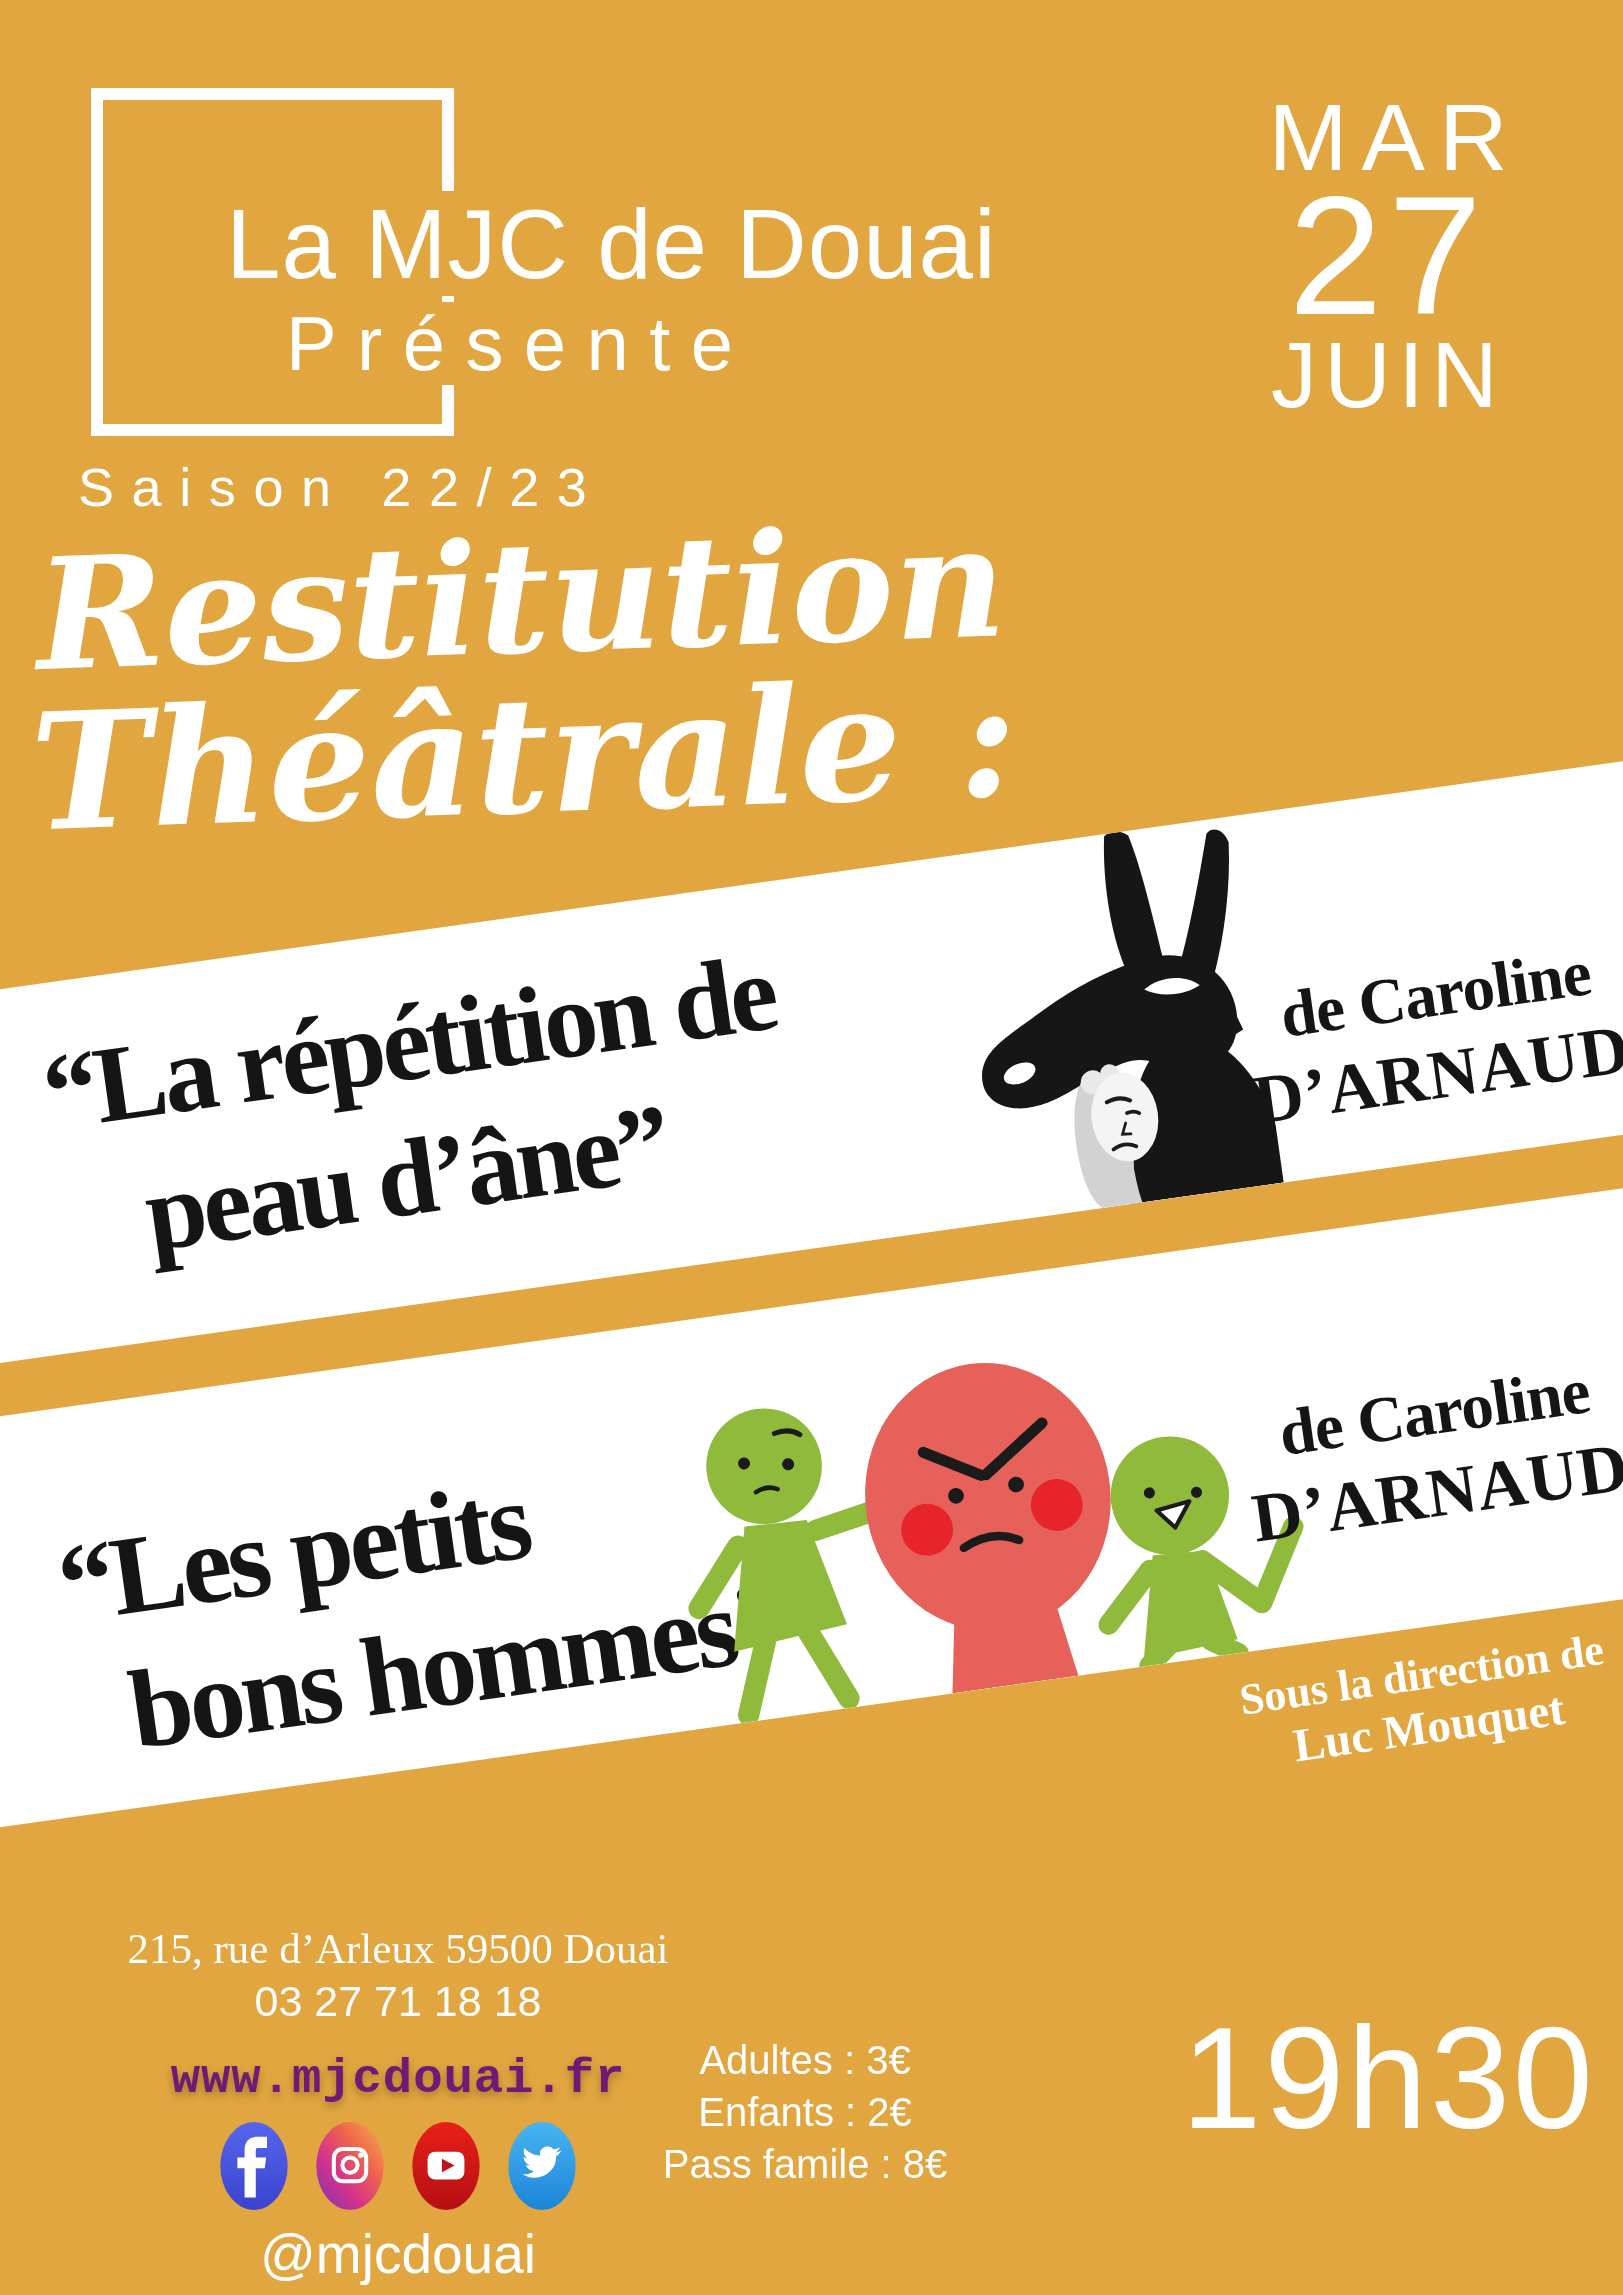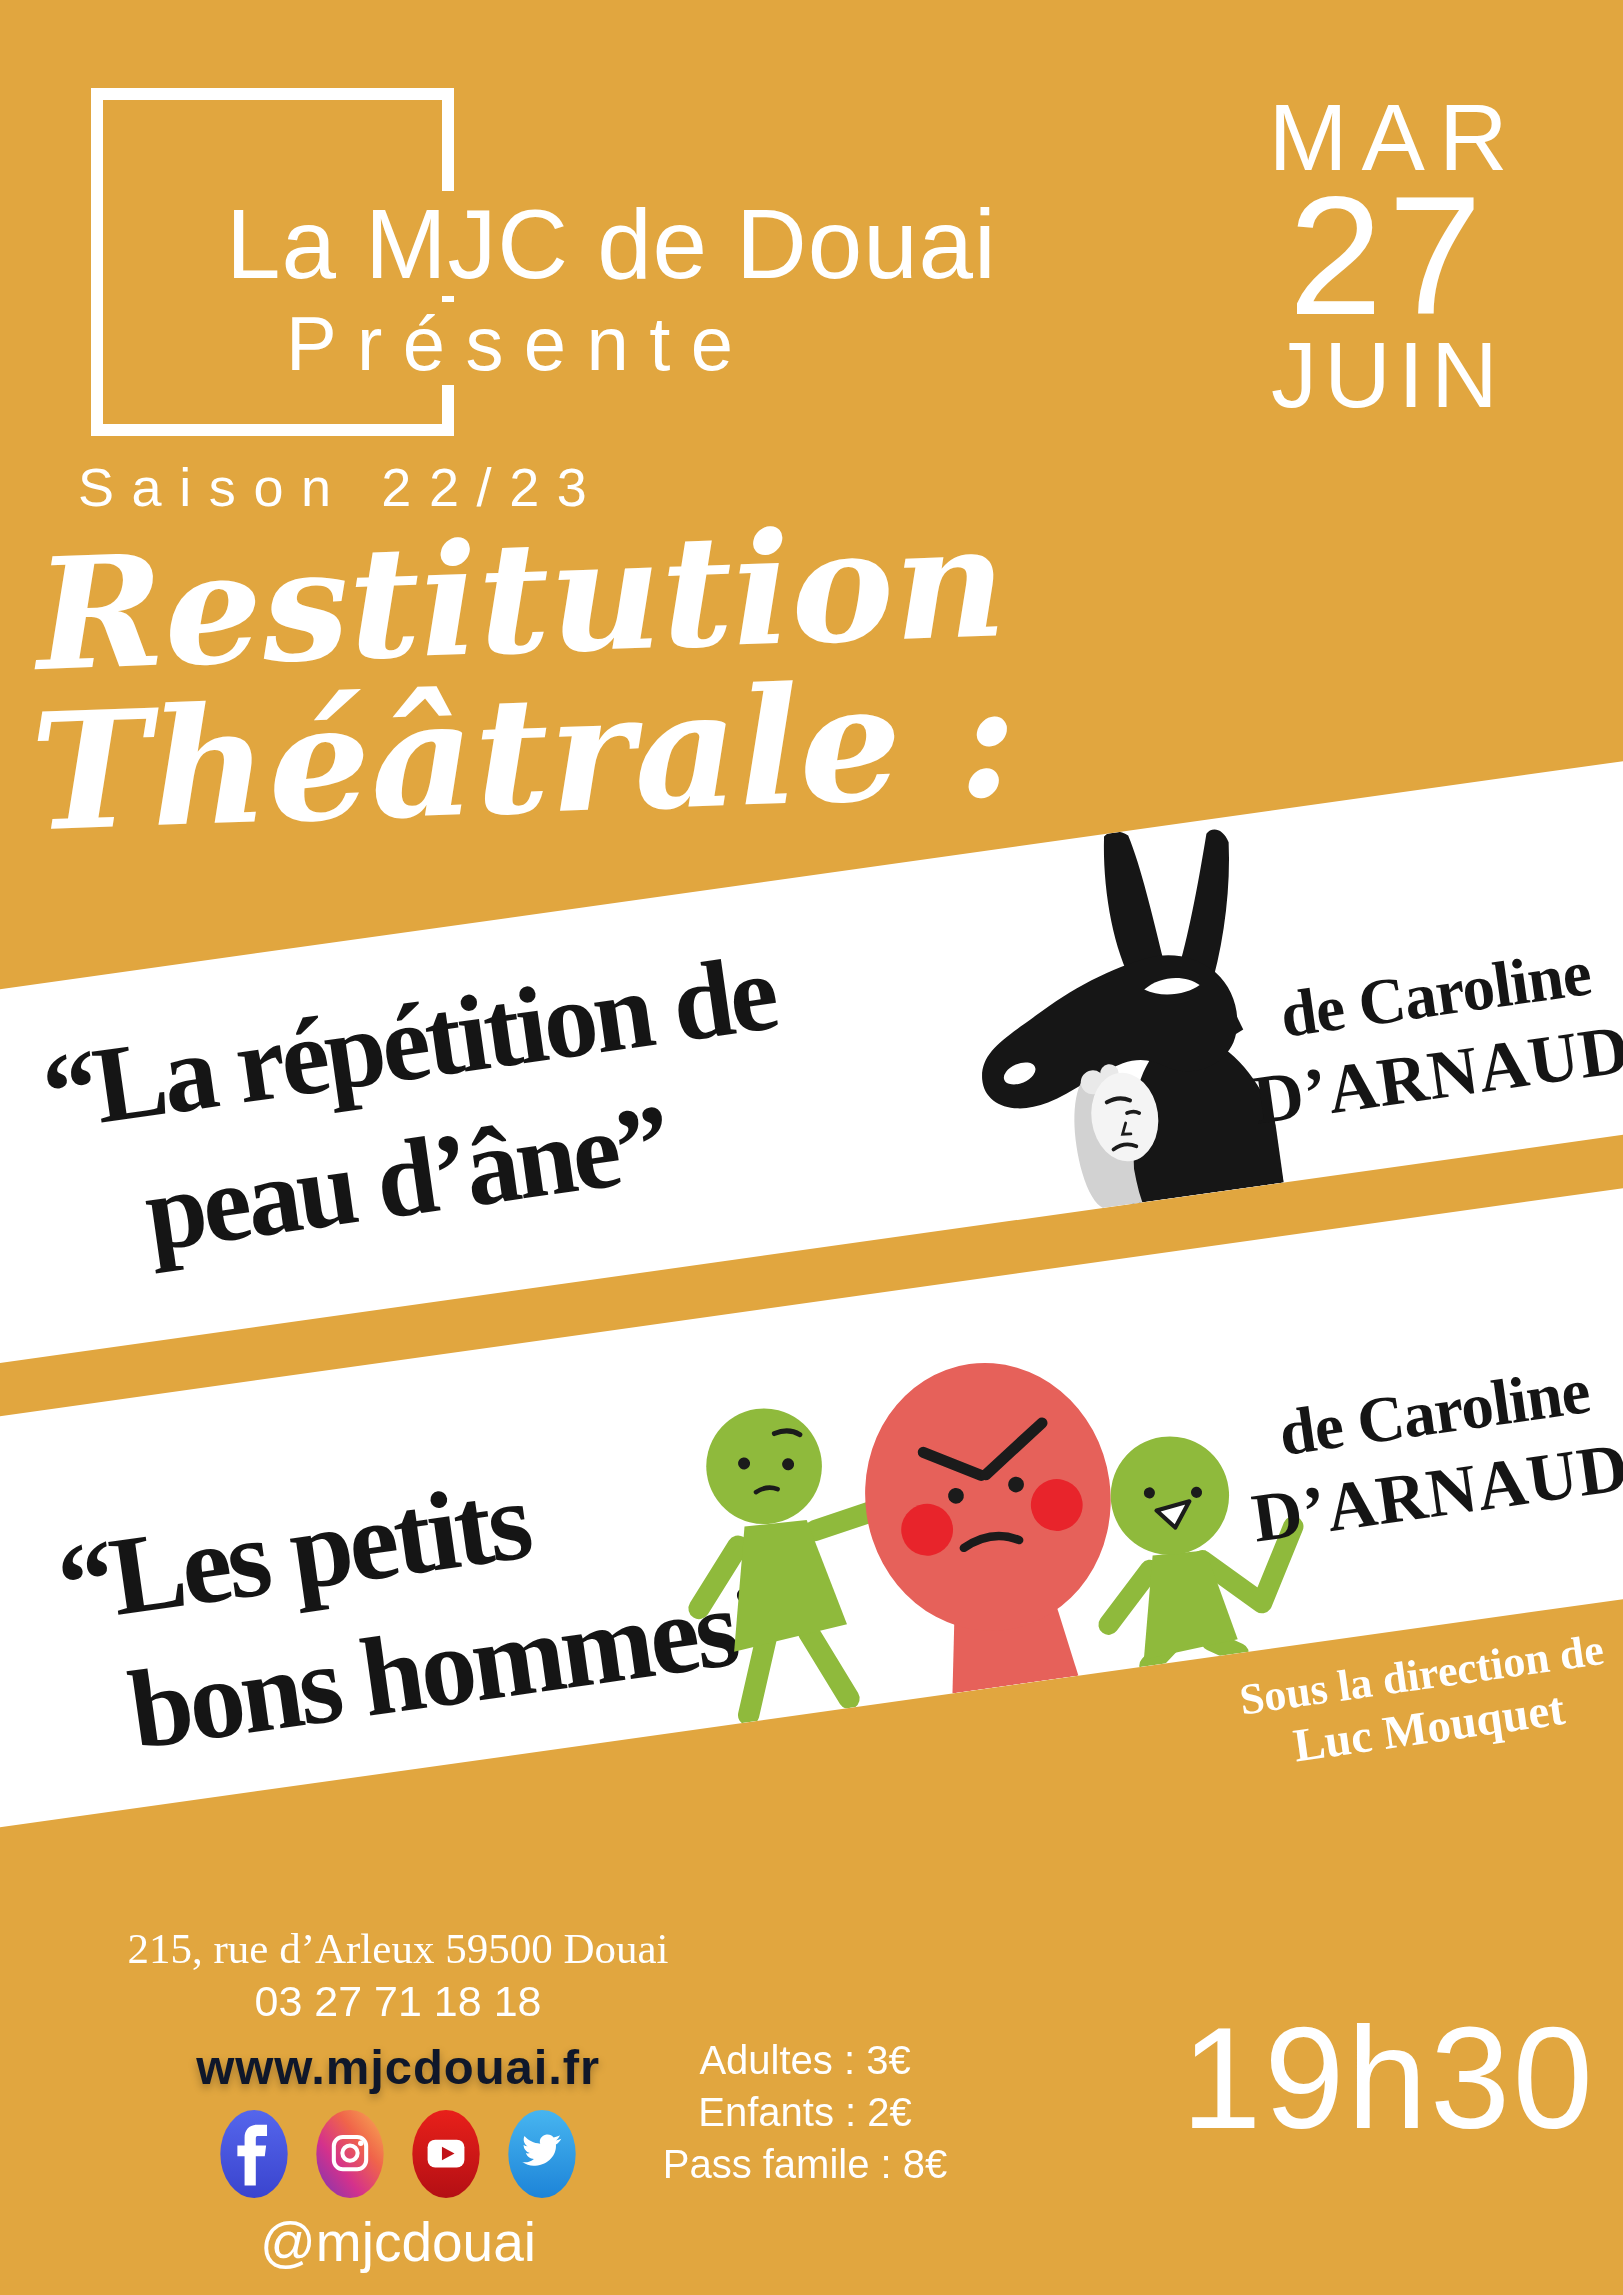"www.mjcdouai.fr" .website { color: #0f172a -> #701a75; font-family: Liberation Sans, sans-serif -> Liberation Mono, monospace; margin-top: 16px -> 28px }
